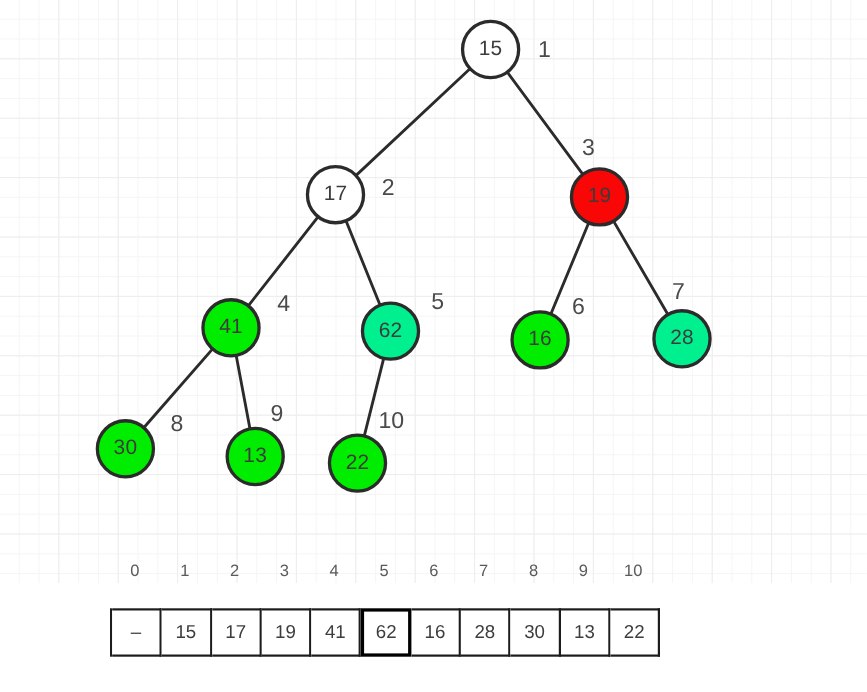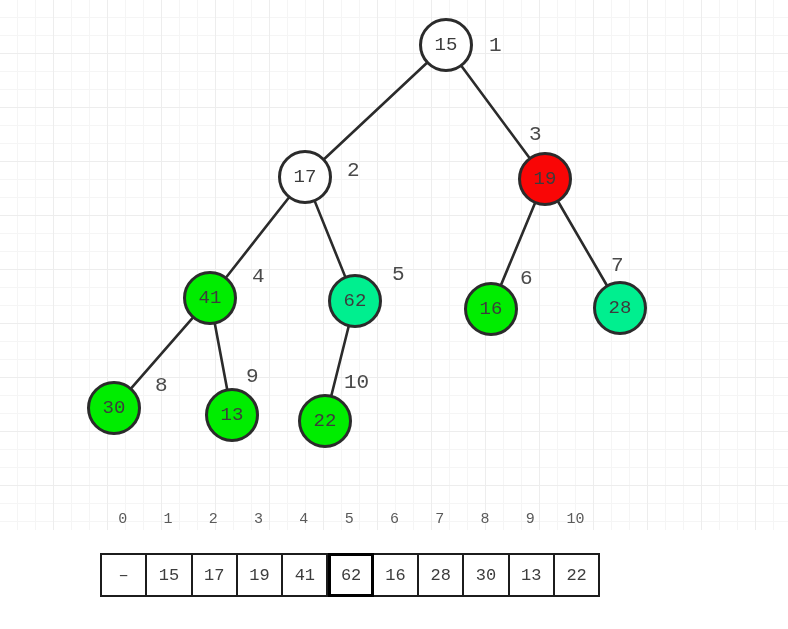"15" #stage { font-family: Liberation Mono, monospace -> none }
